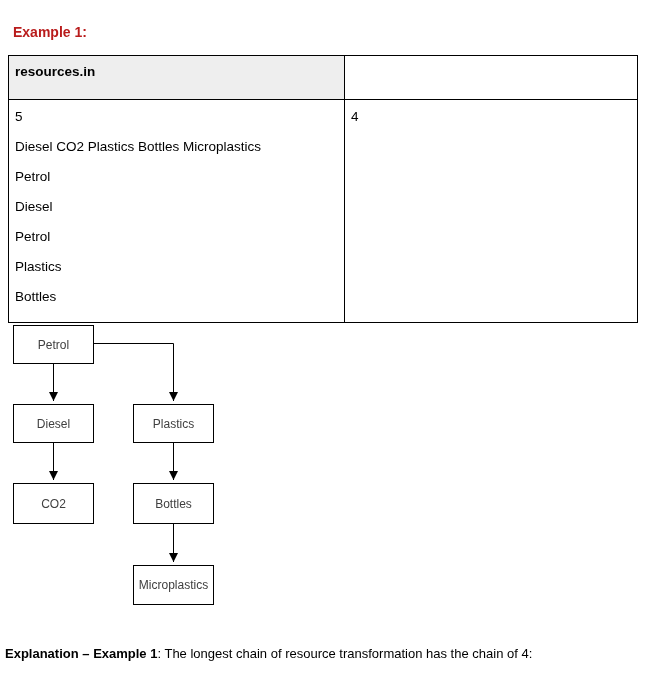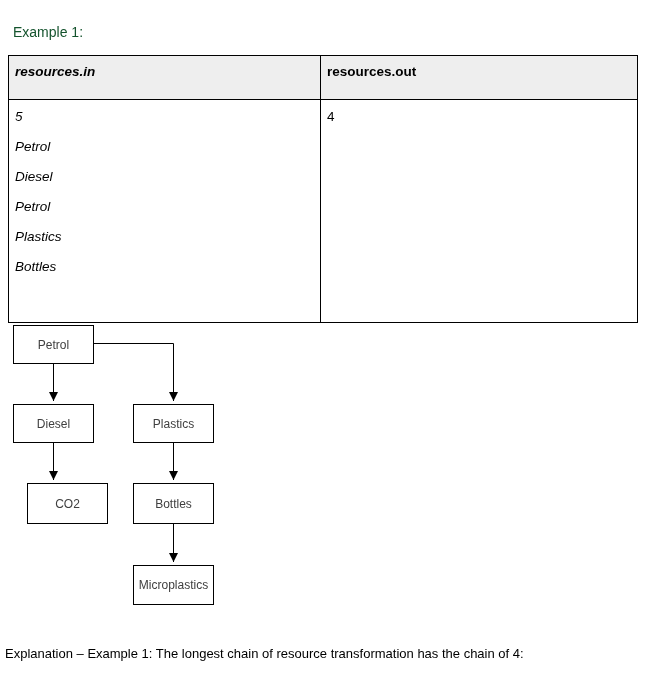"Example 1:" .heading { color: #14532d -> #b91c1c; font-weight: normal -> bold }
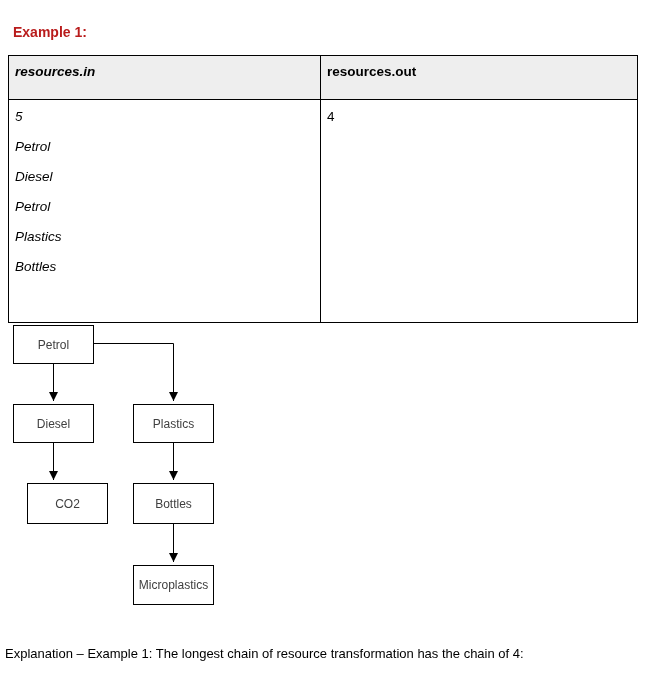"resources.in" .cell-1 { font-style: italic -> none; width: 312px -> 336px }
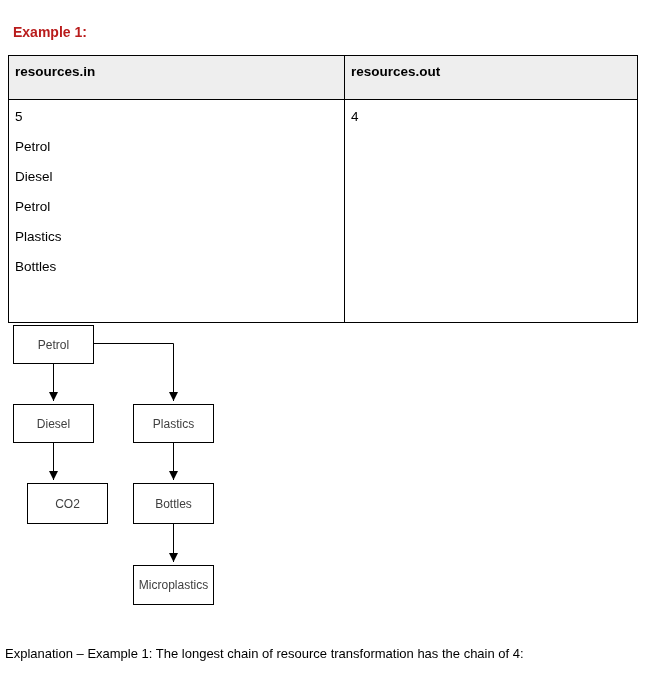"resources.out" div.cell { html: <div>resources.out</div> -> none }
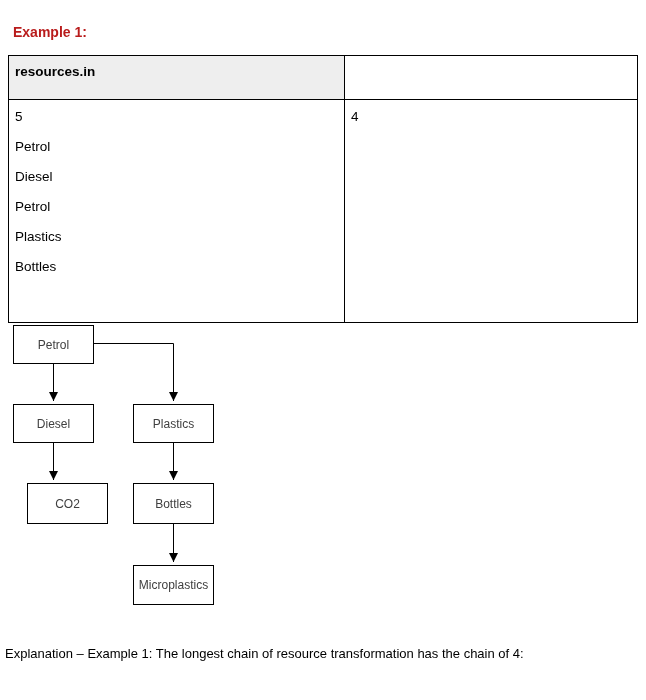"Diesel CO2 Plastics Bottles" div.cell-line { html: none -> <div>Diesel CO2 Plastics Bottles Microplastics</div> }
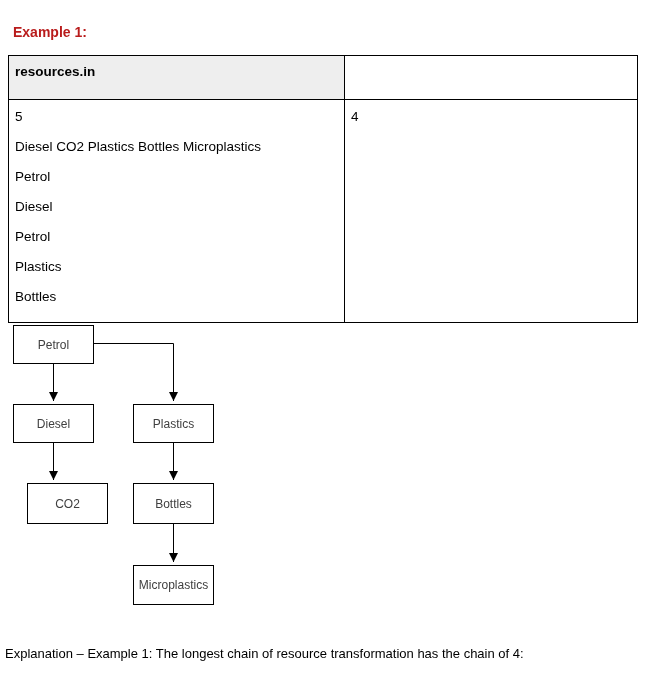"CO2" .node-co2 { left: 27px -> 13px }
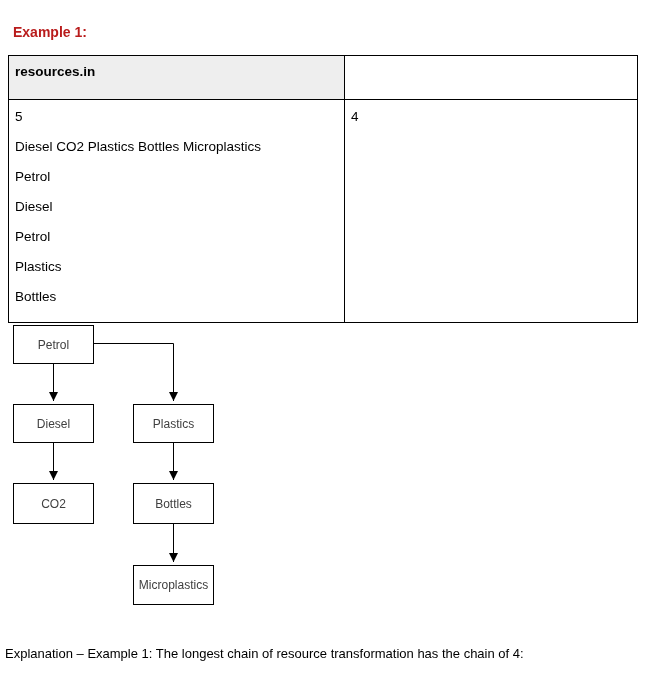"Explanation – Example 1" .explanation .bold { font-weight: normal -> bold }
